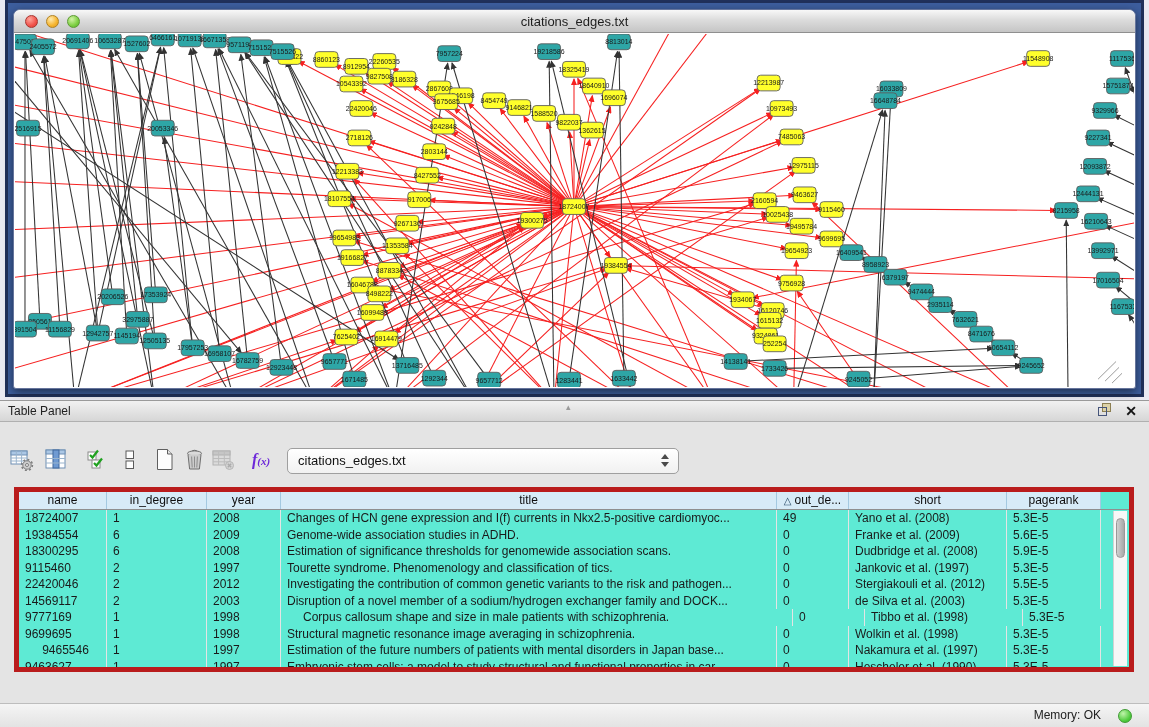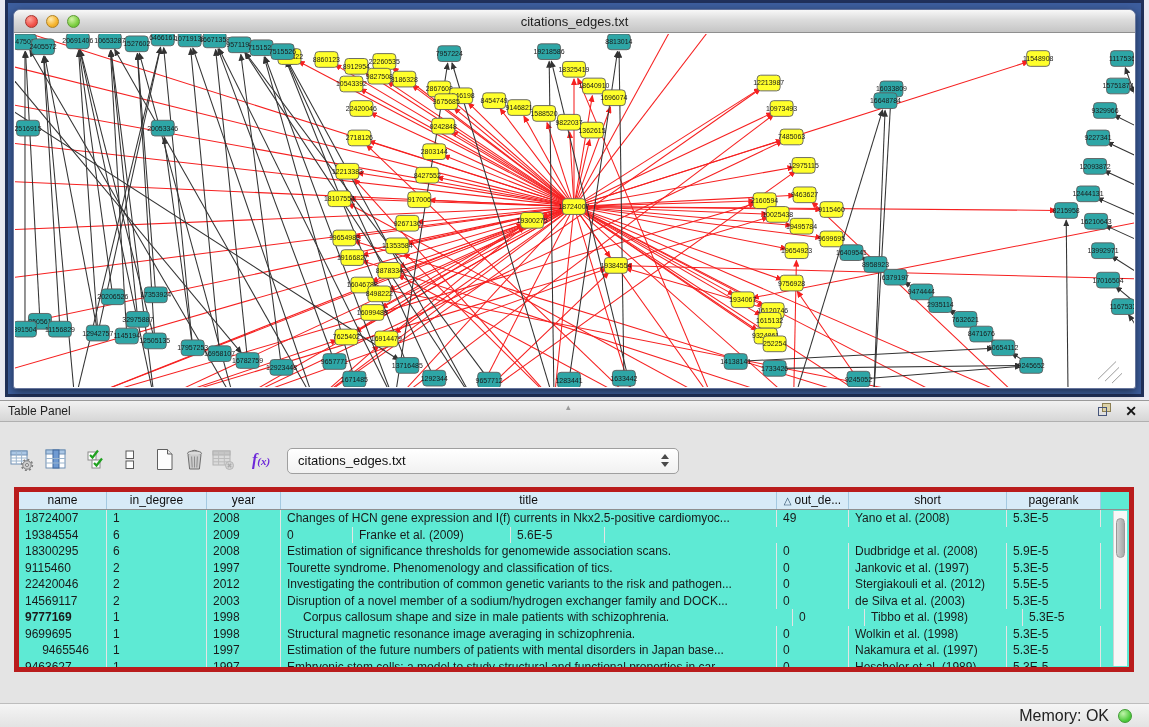"Genome-wide association studies in ADHD." div.td { html: none -> <div>Genome-wide association studies in ADHD.</div> }
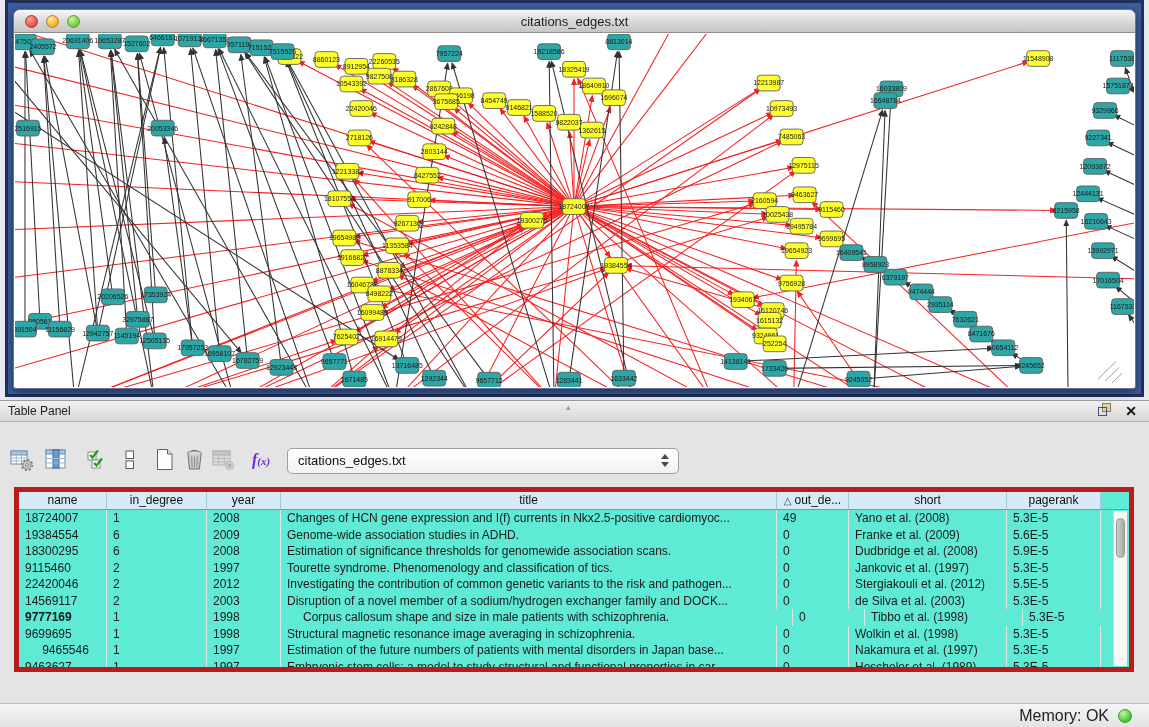"9777169" div.td { font-weight: bold -> none }
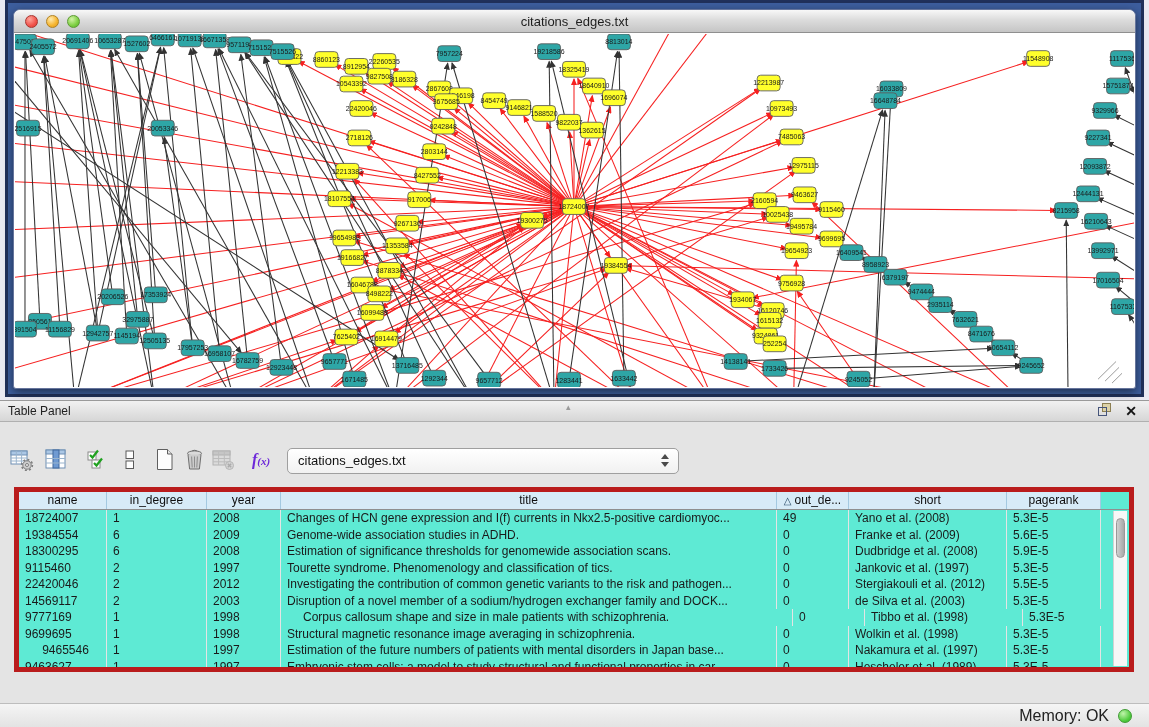"Hescheler et al. (1989)" div.td { text: 1989 -> 1990 }
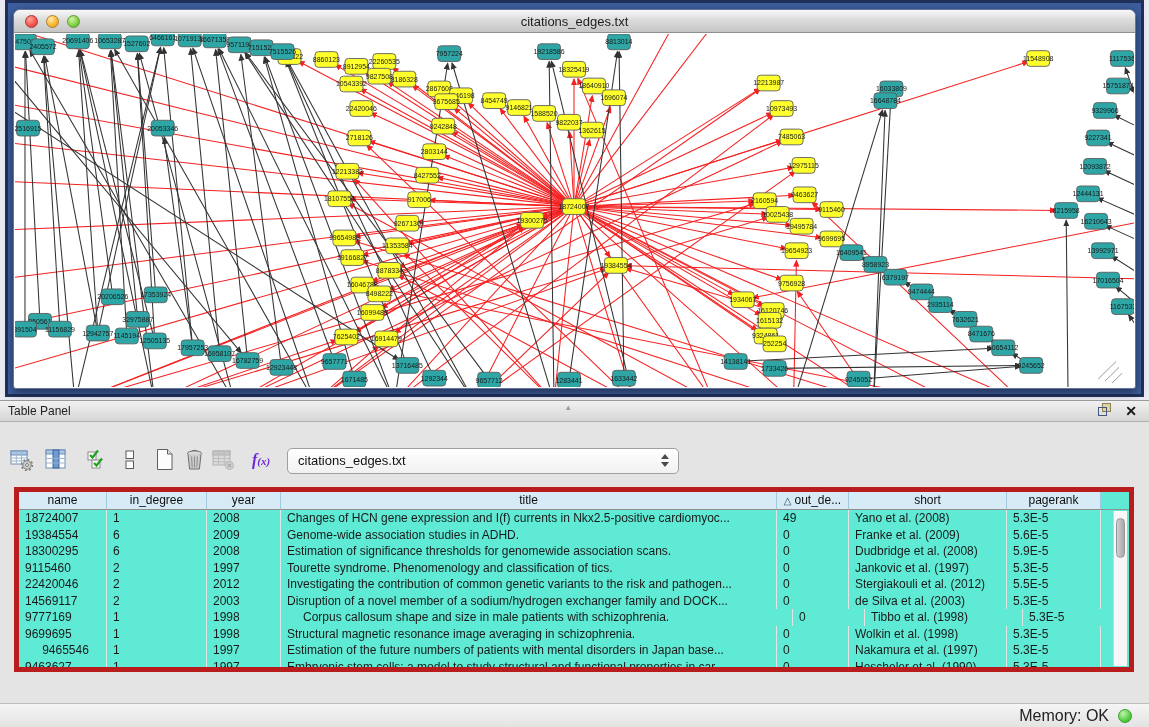"Memory: OK" .mem-label { font-size: 16px -> 12px; right: 40px -> 48px }
